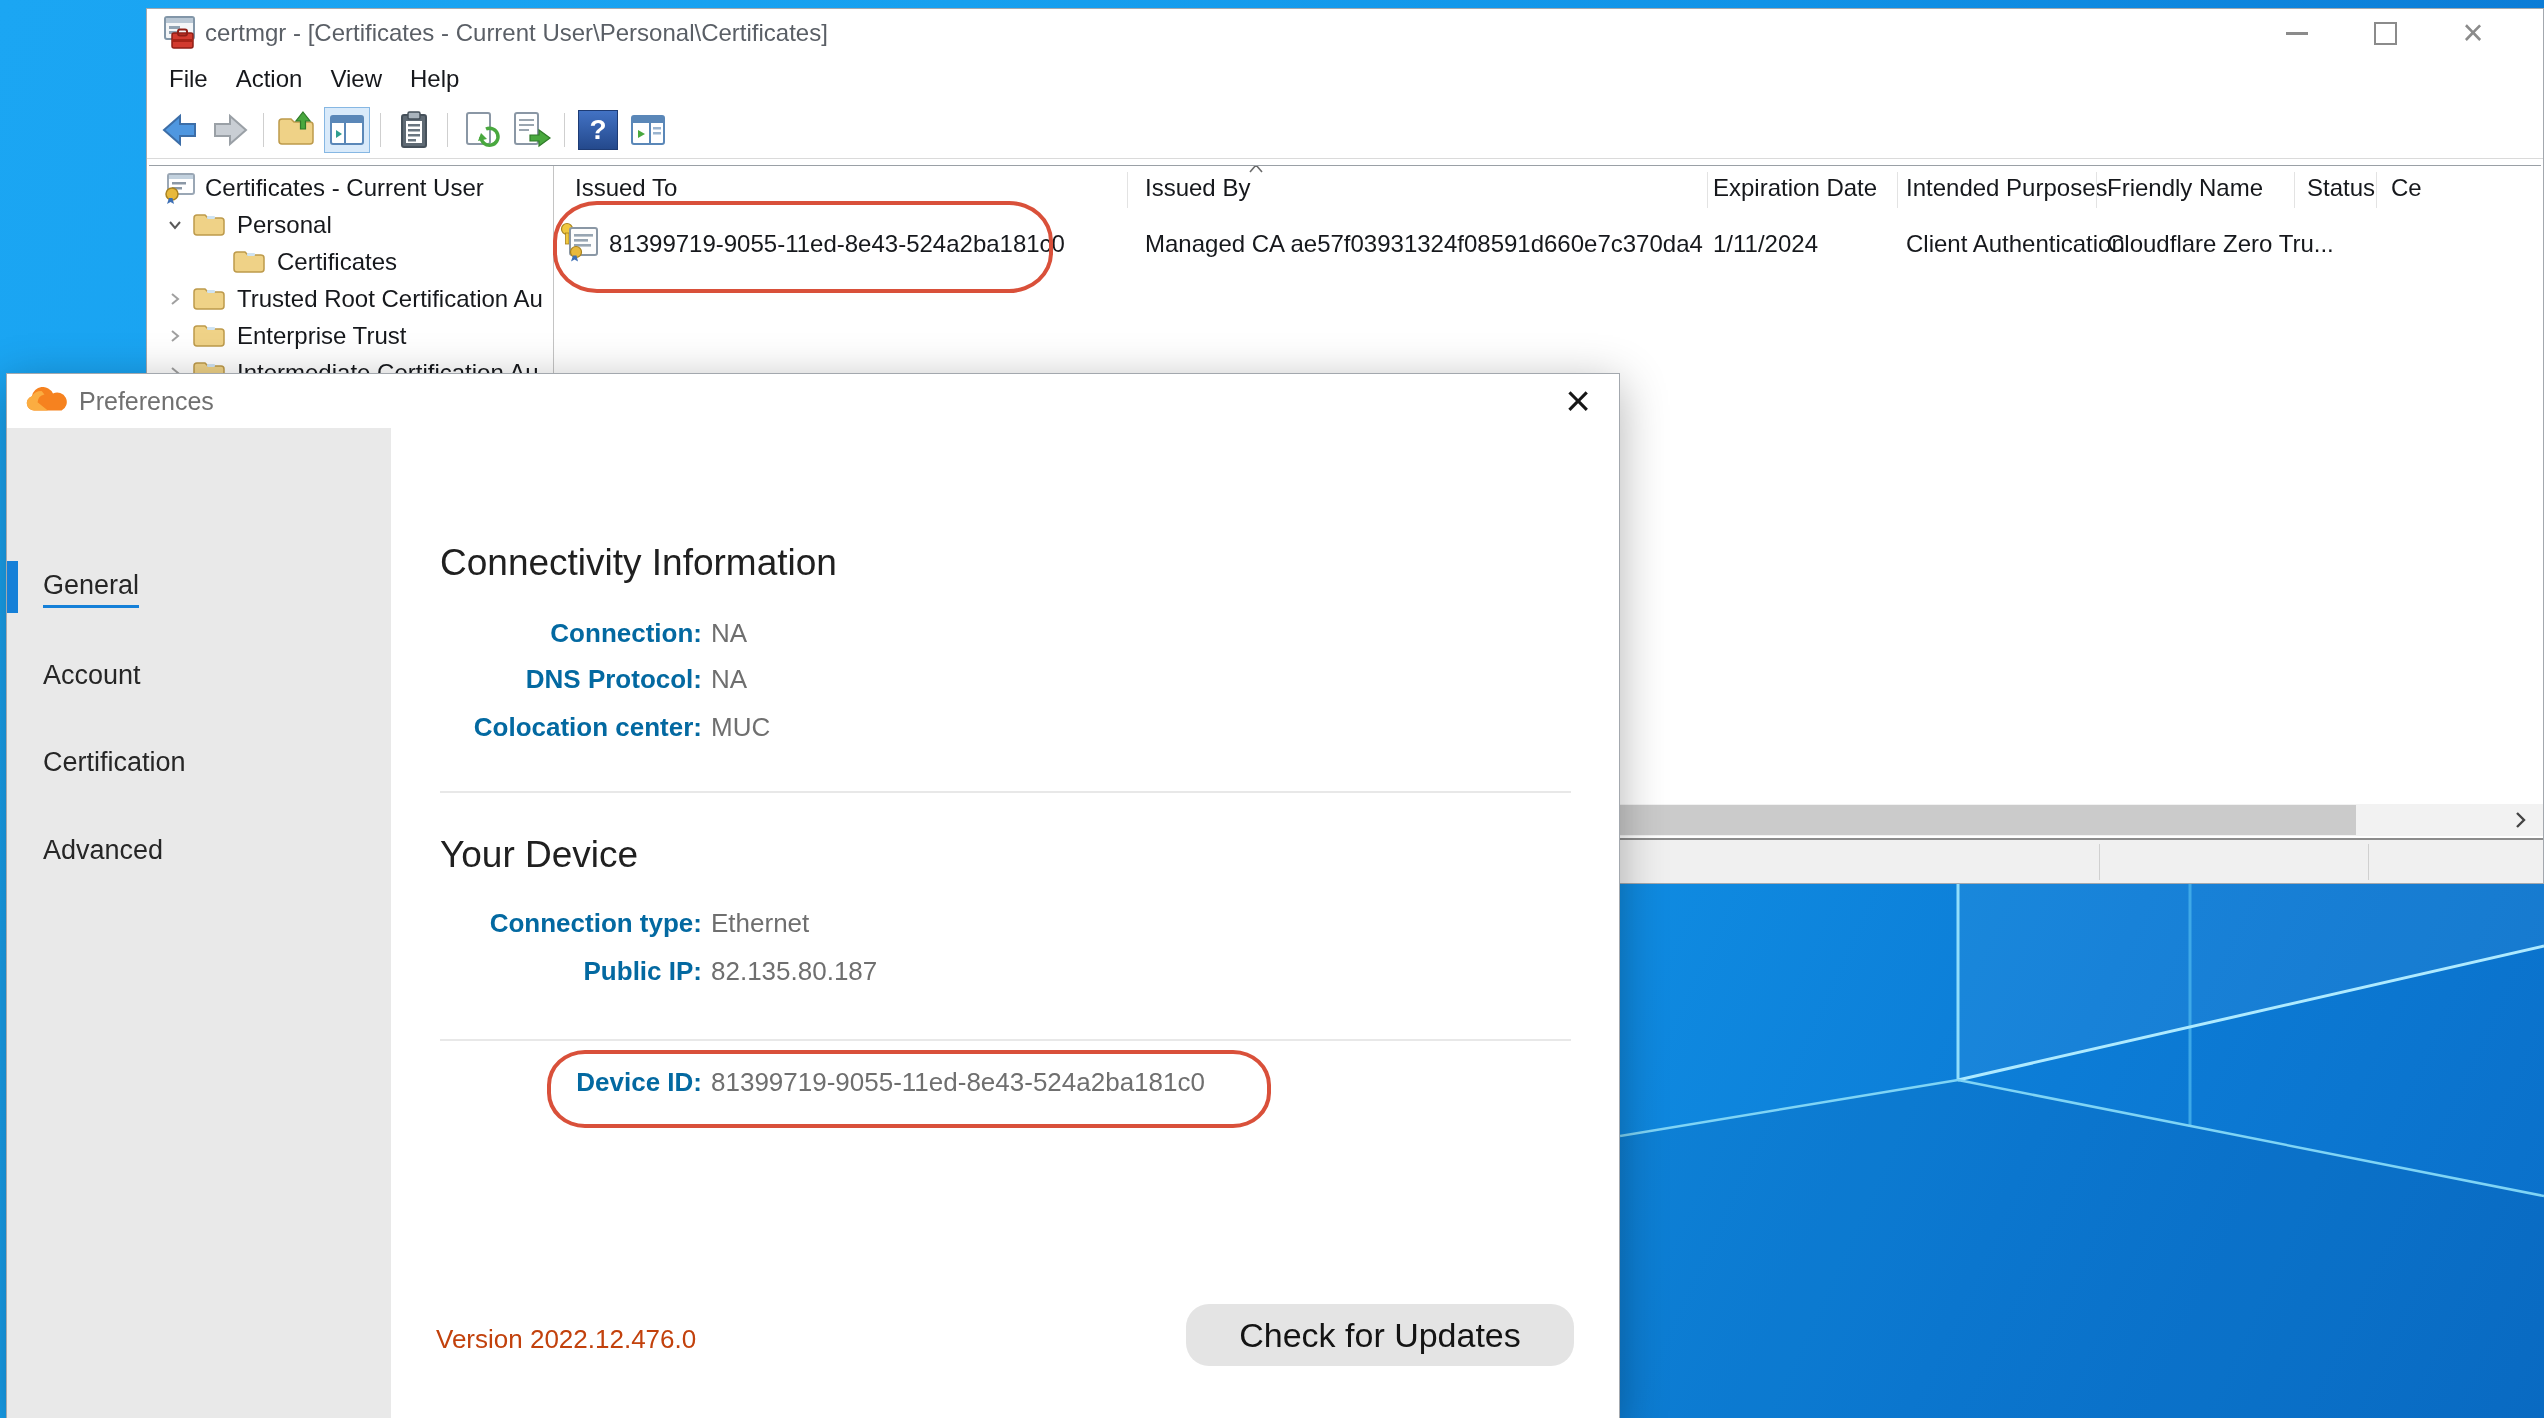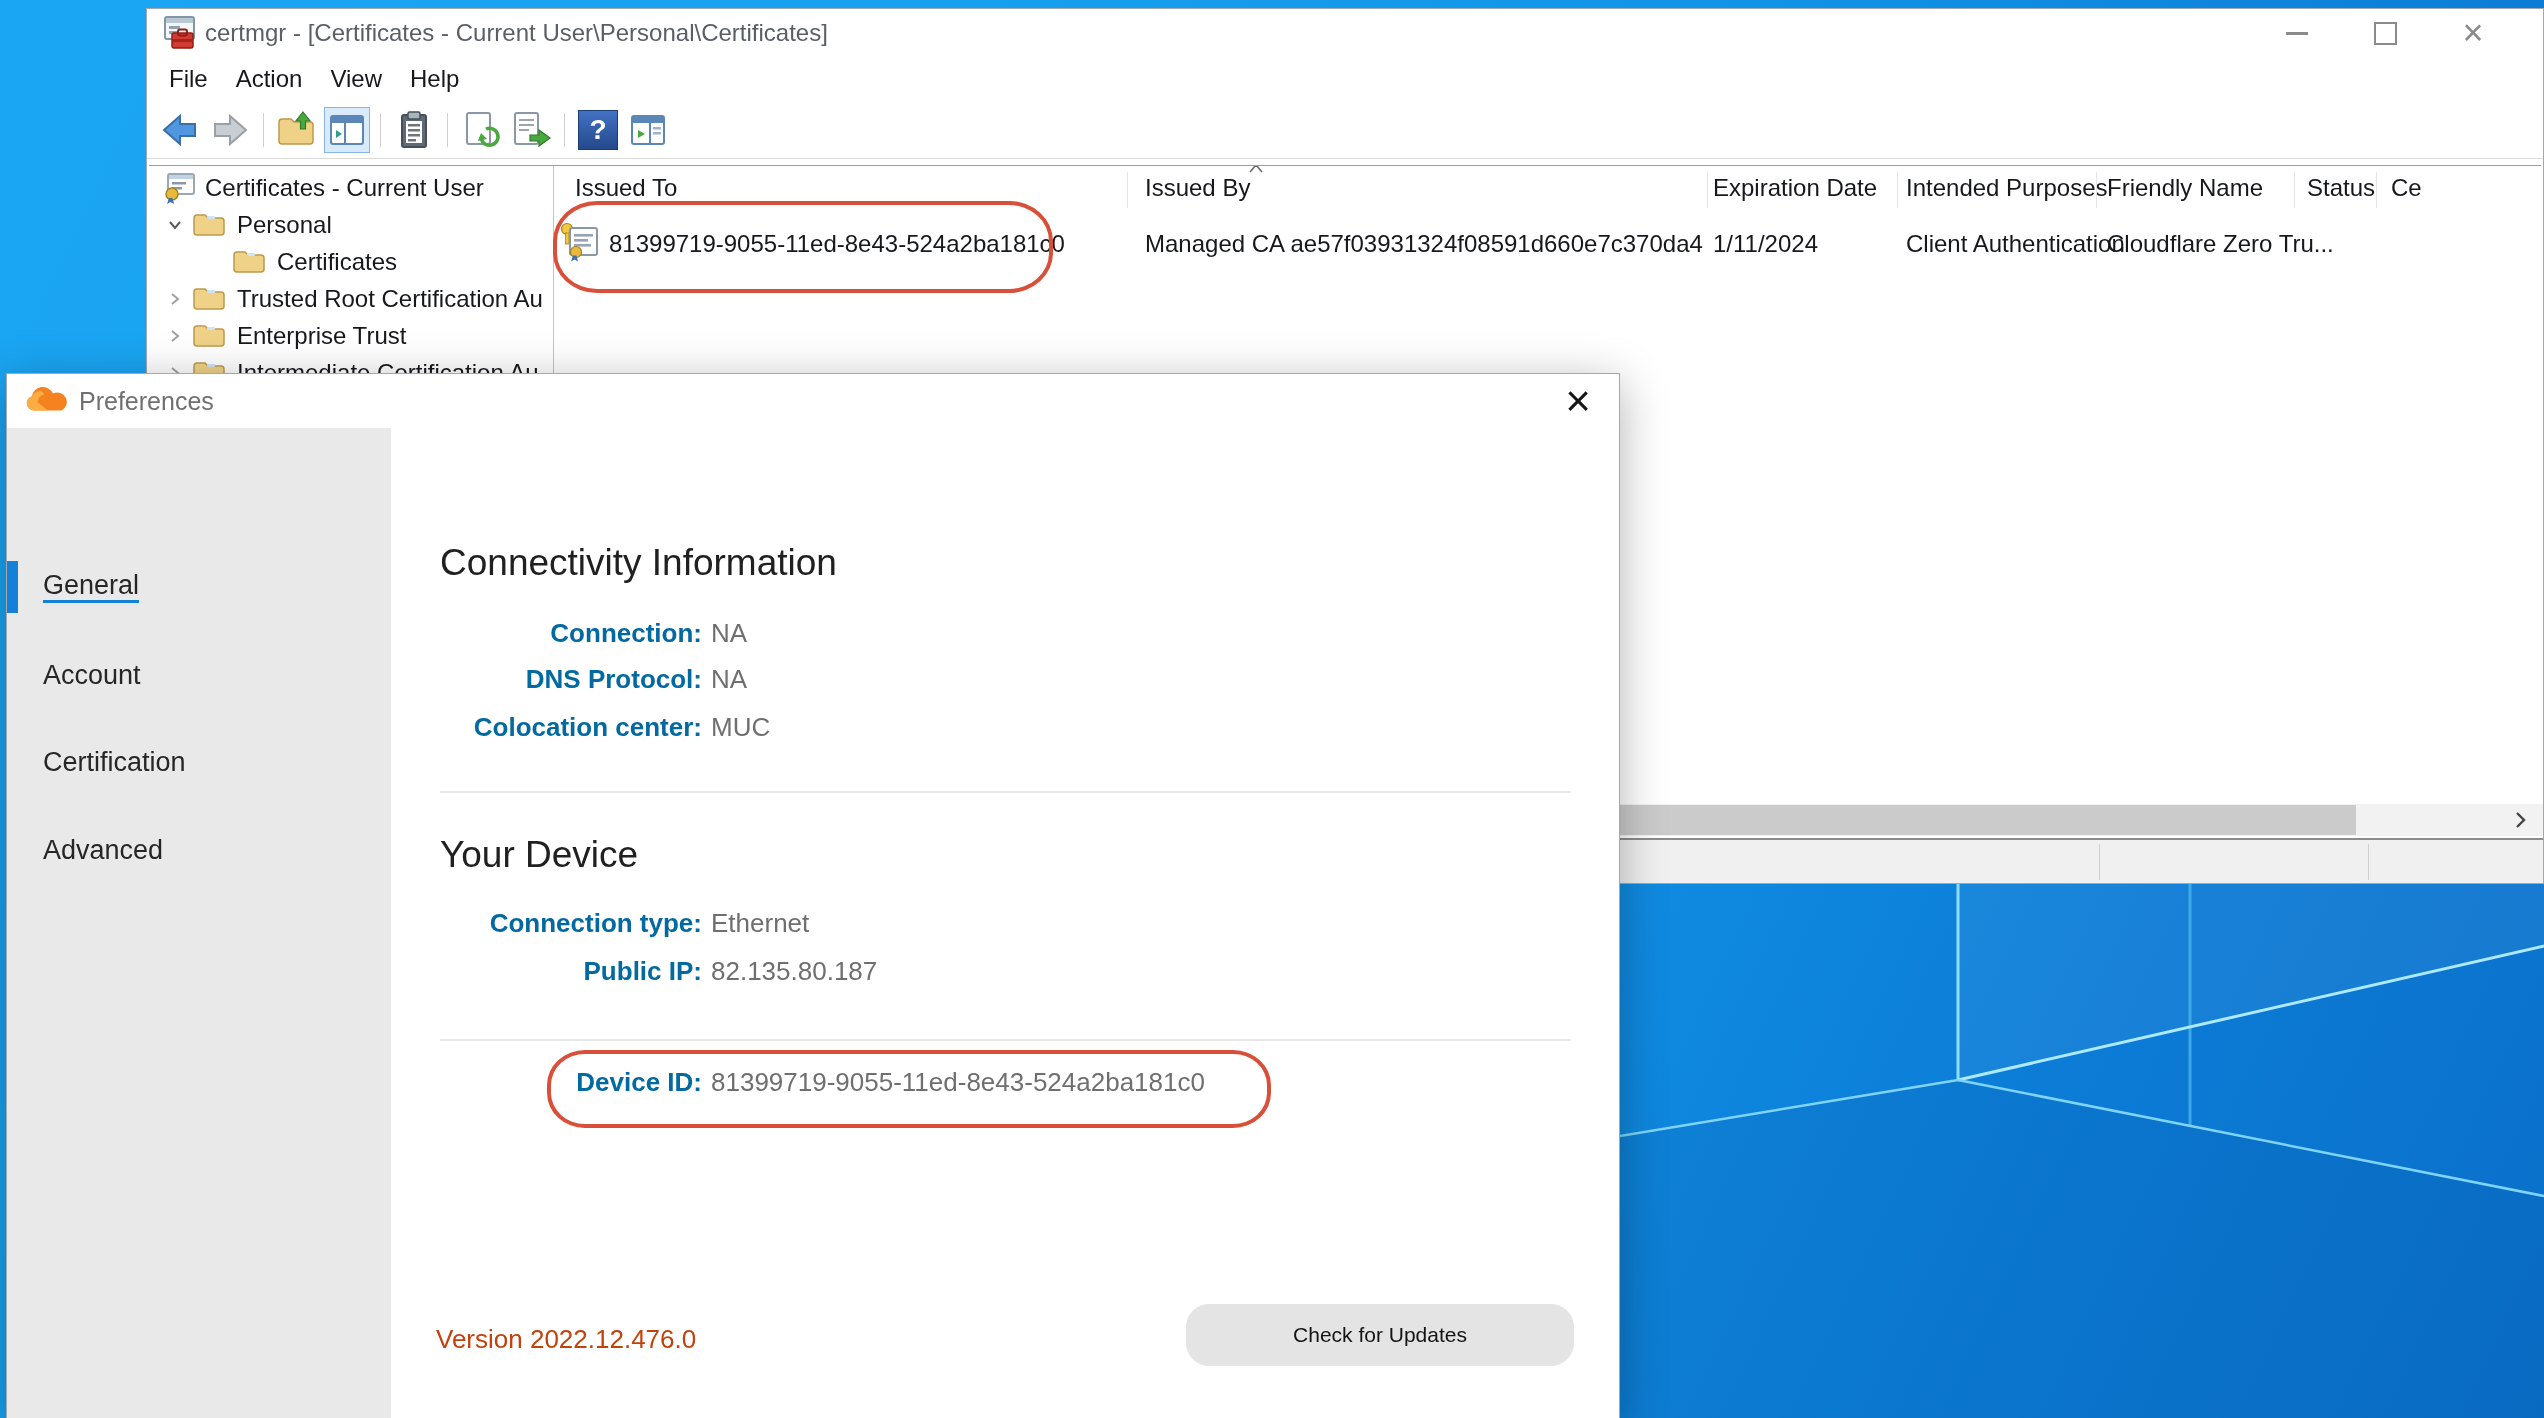"General" .pf-nav .sel { padding-bottom: none -> 5px }
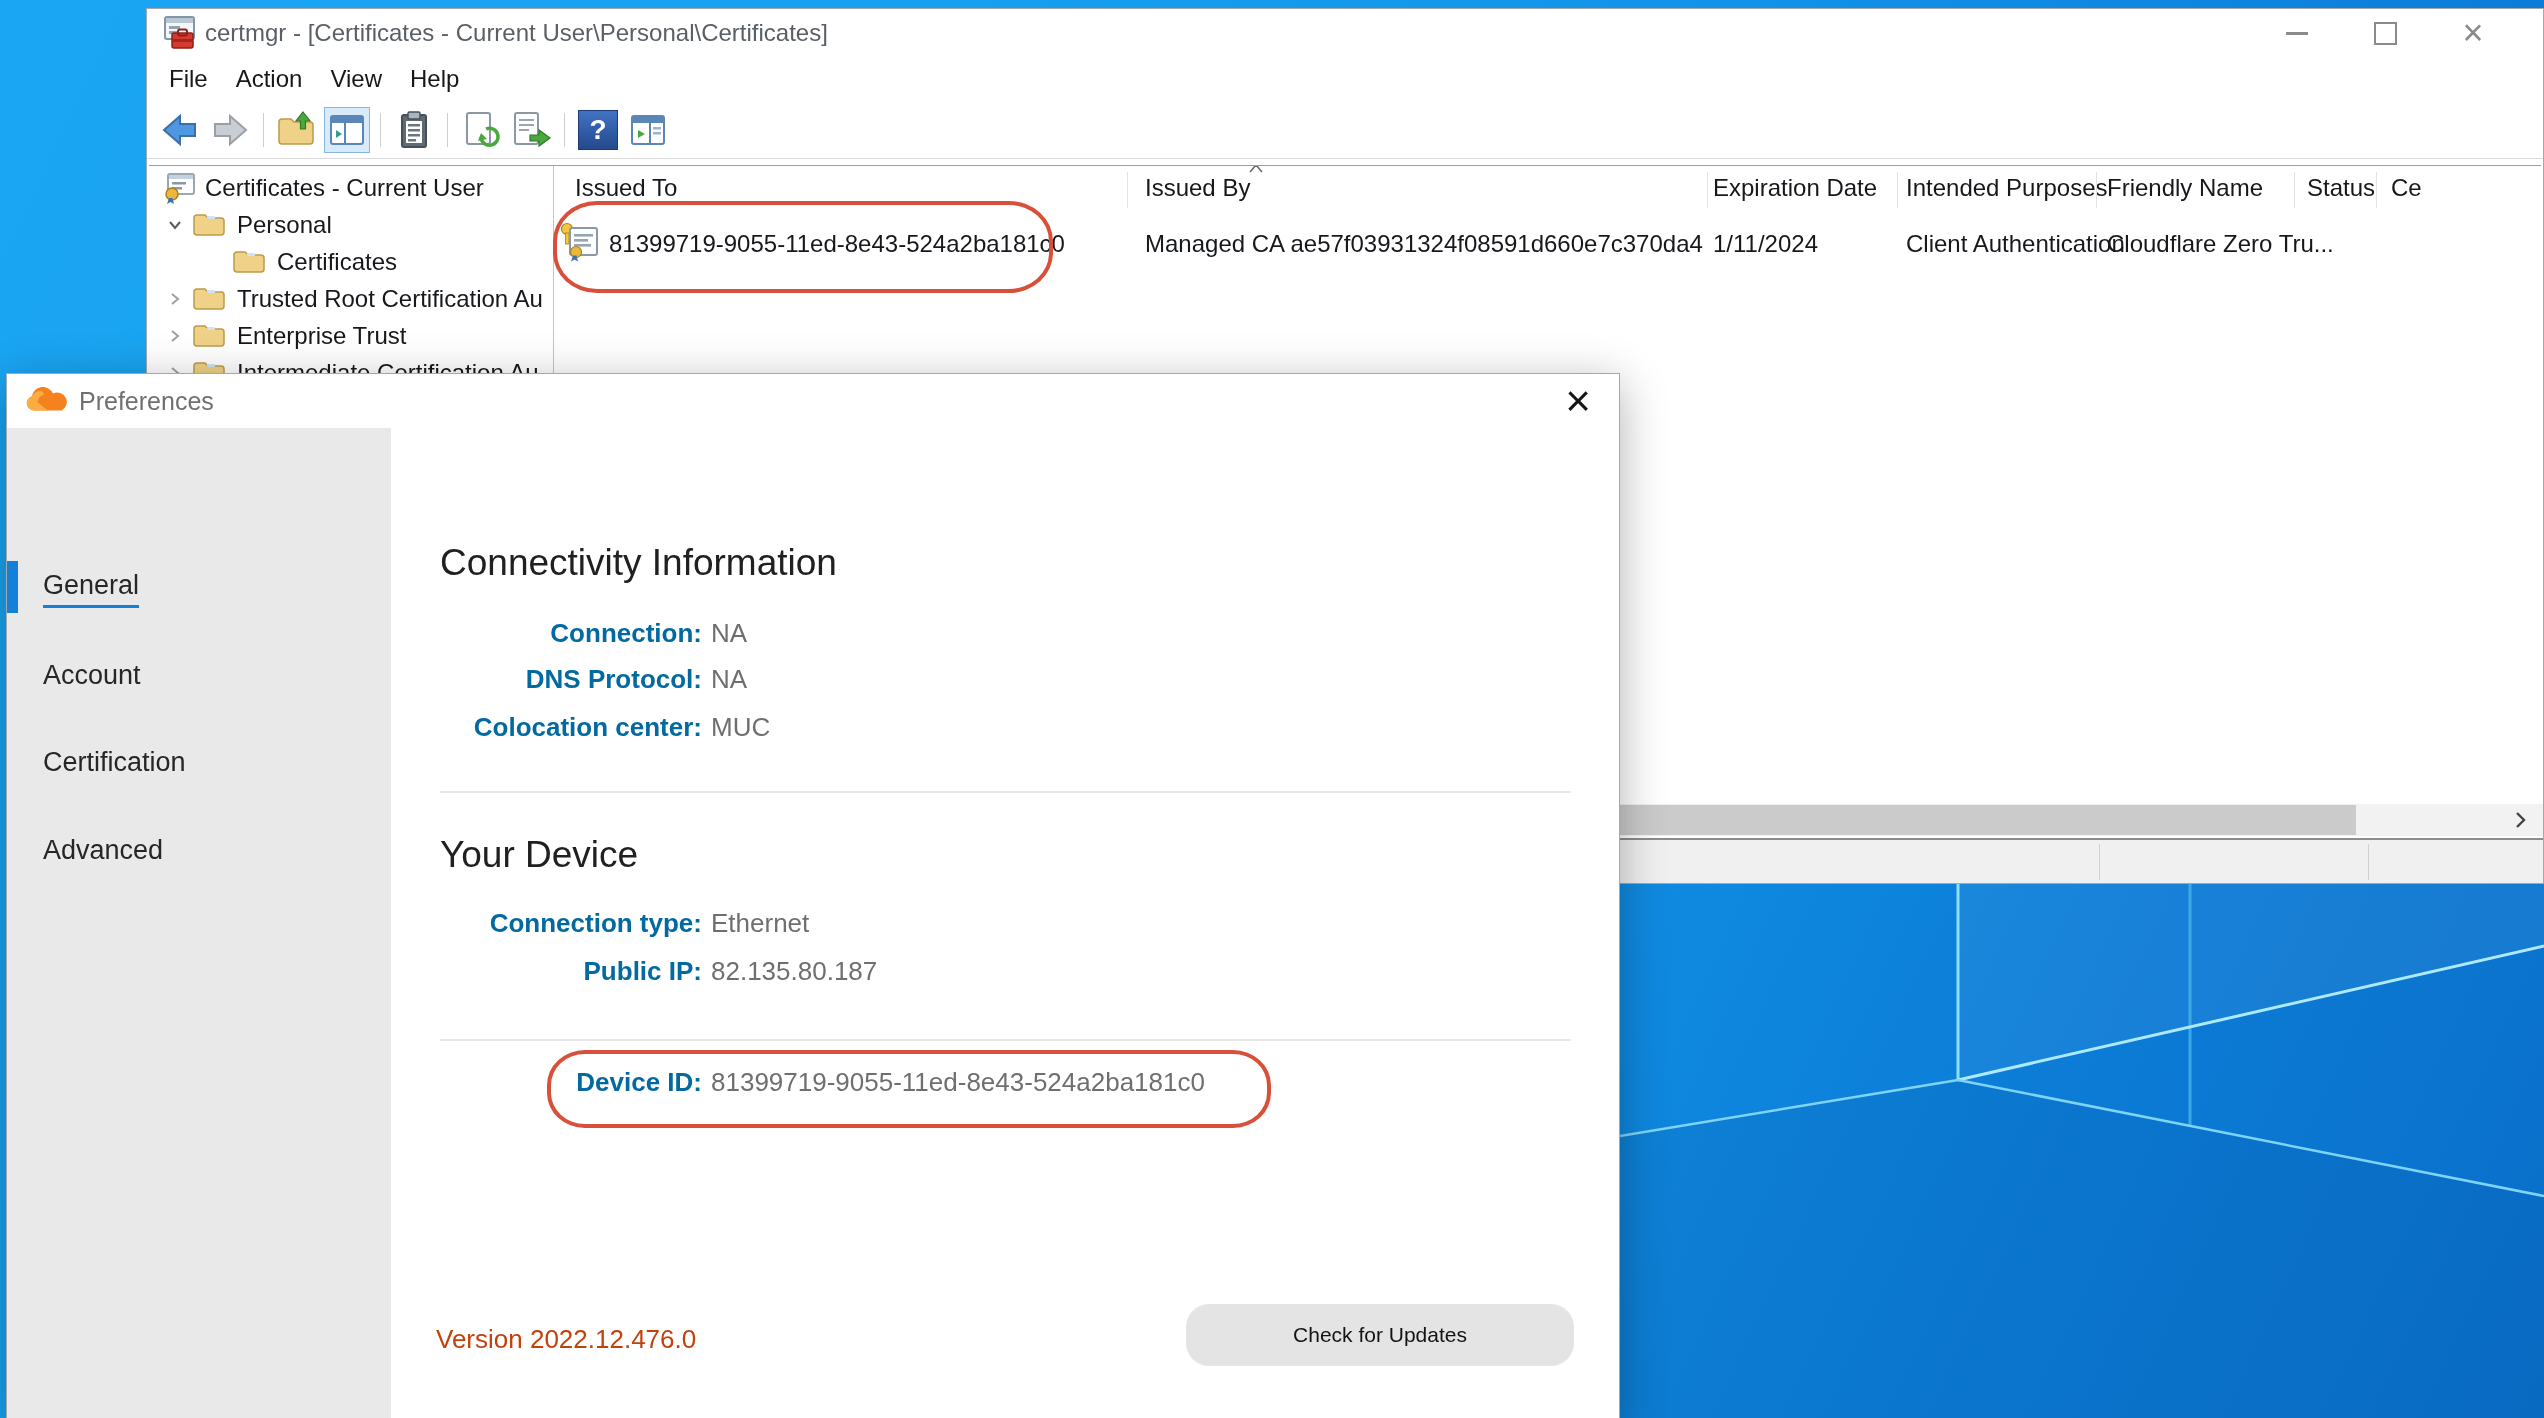"Check for Updates" .pf-btn { font-size: 21px -> 34px }
